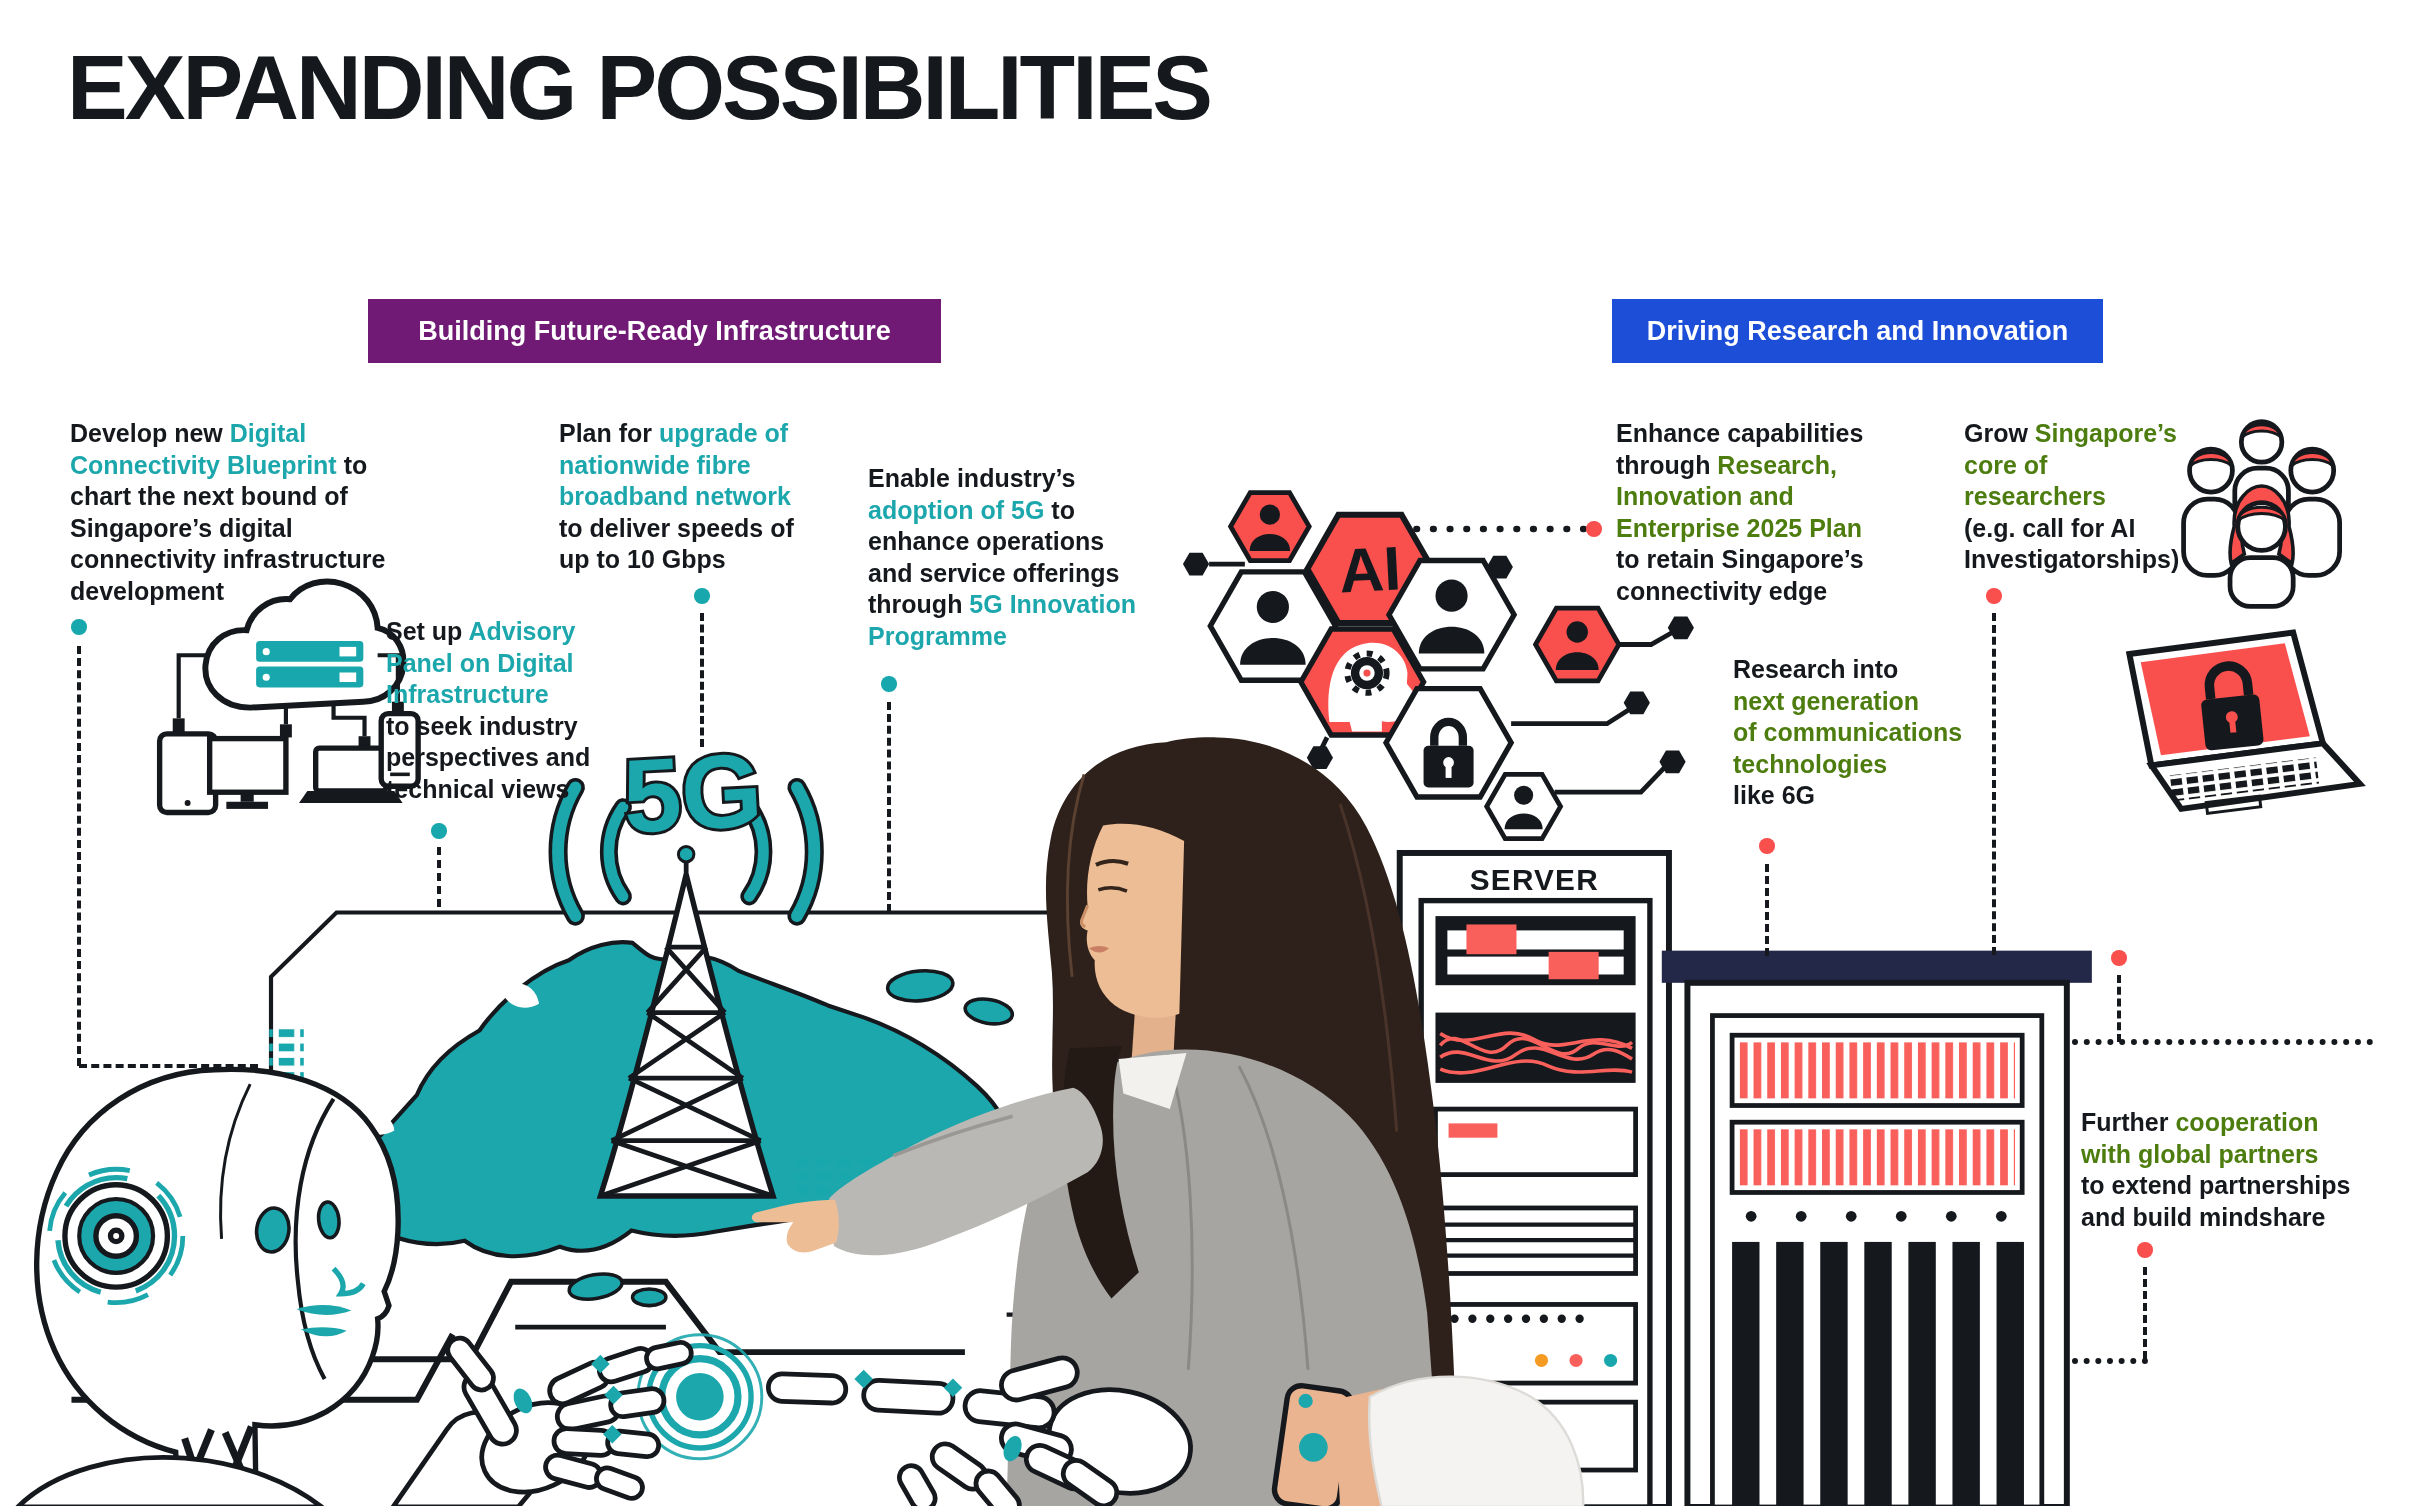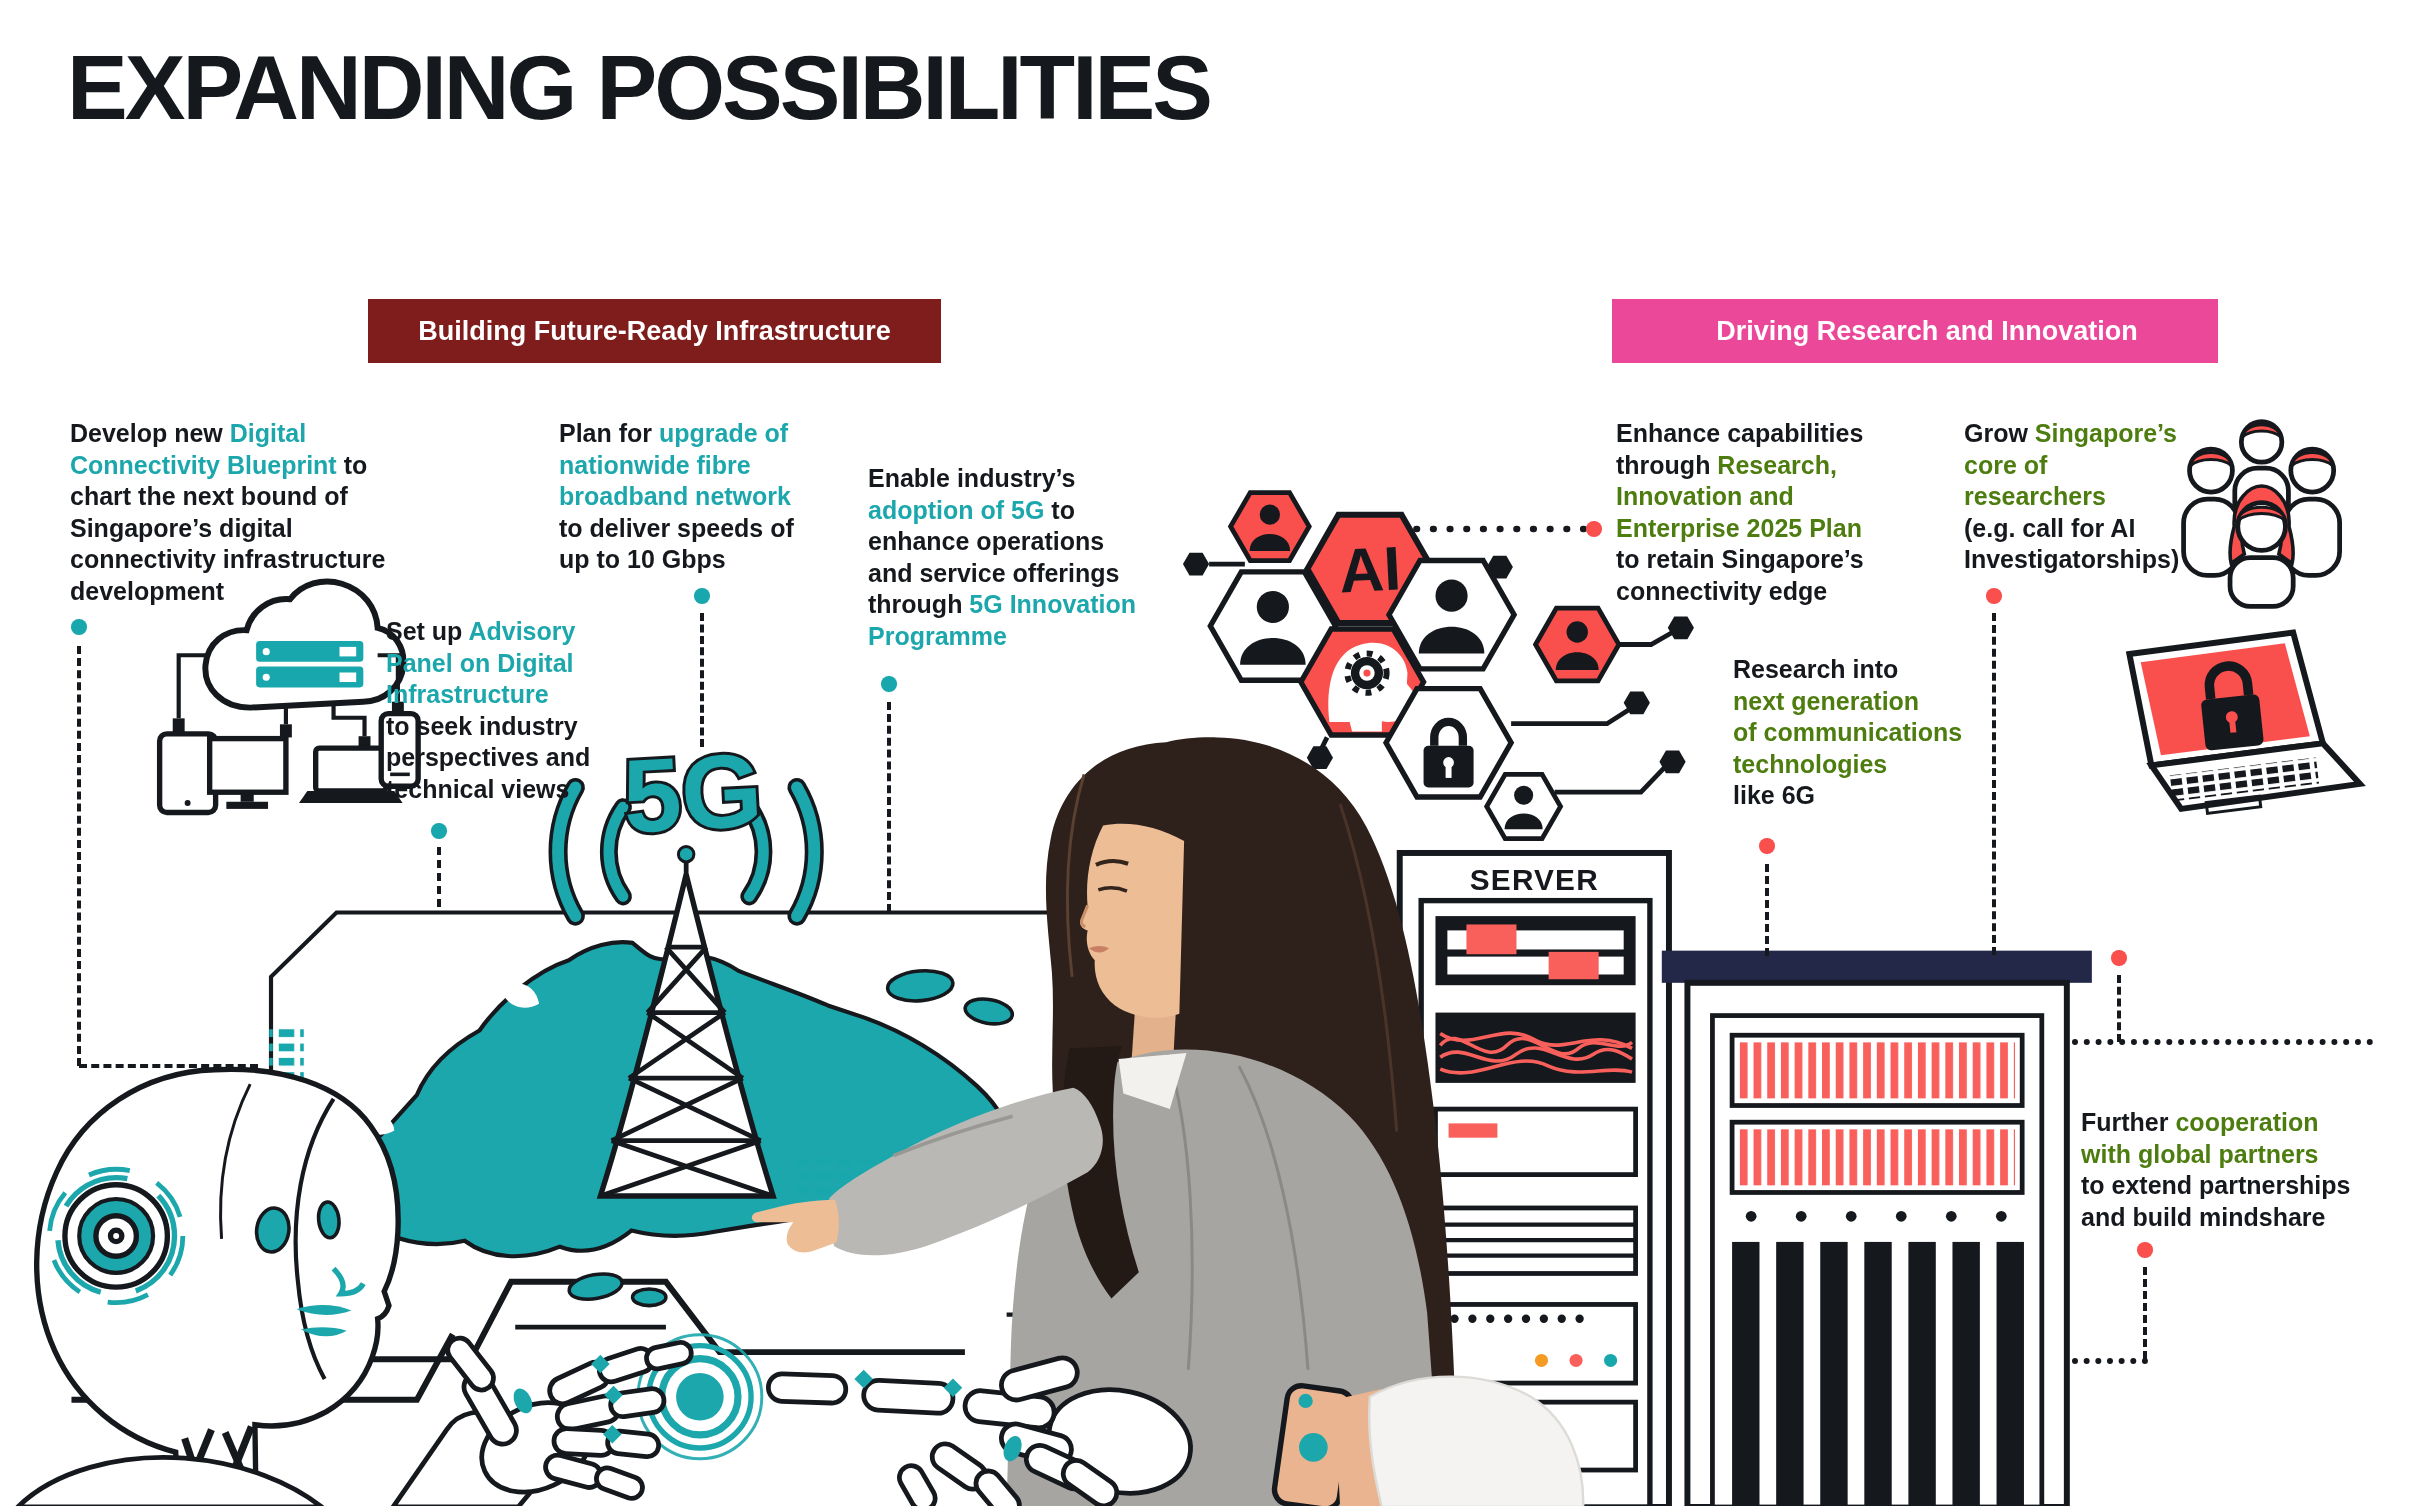"Building Future-Ready Infrastructure" #banner-infra { background: #7f1d1d -> #701a75 }
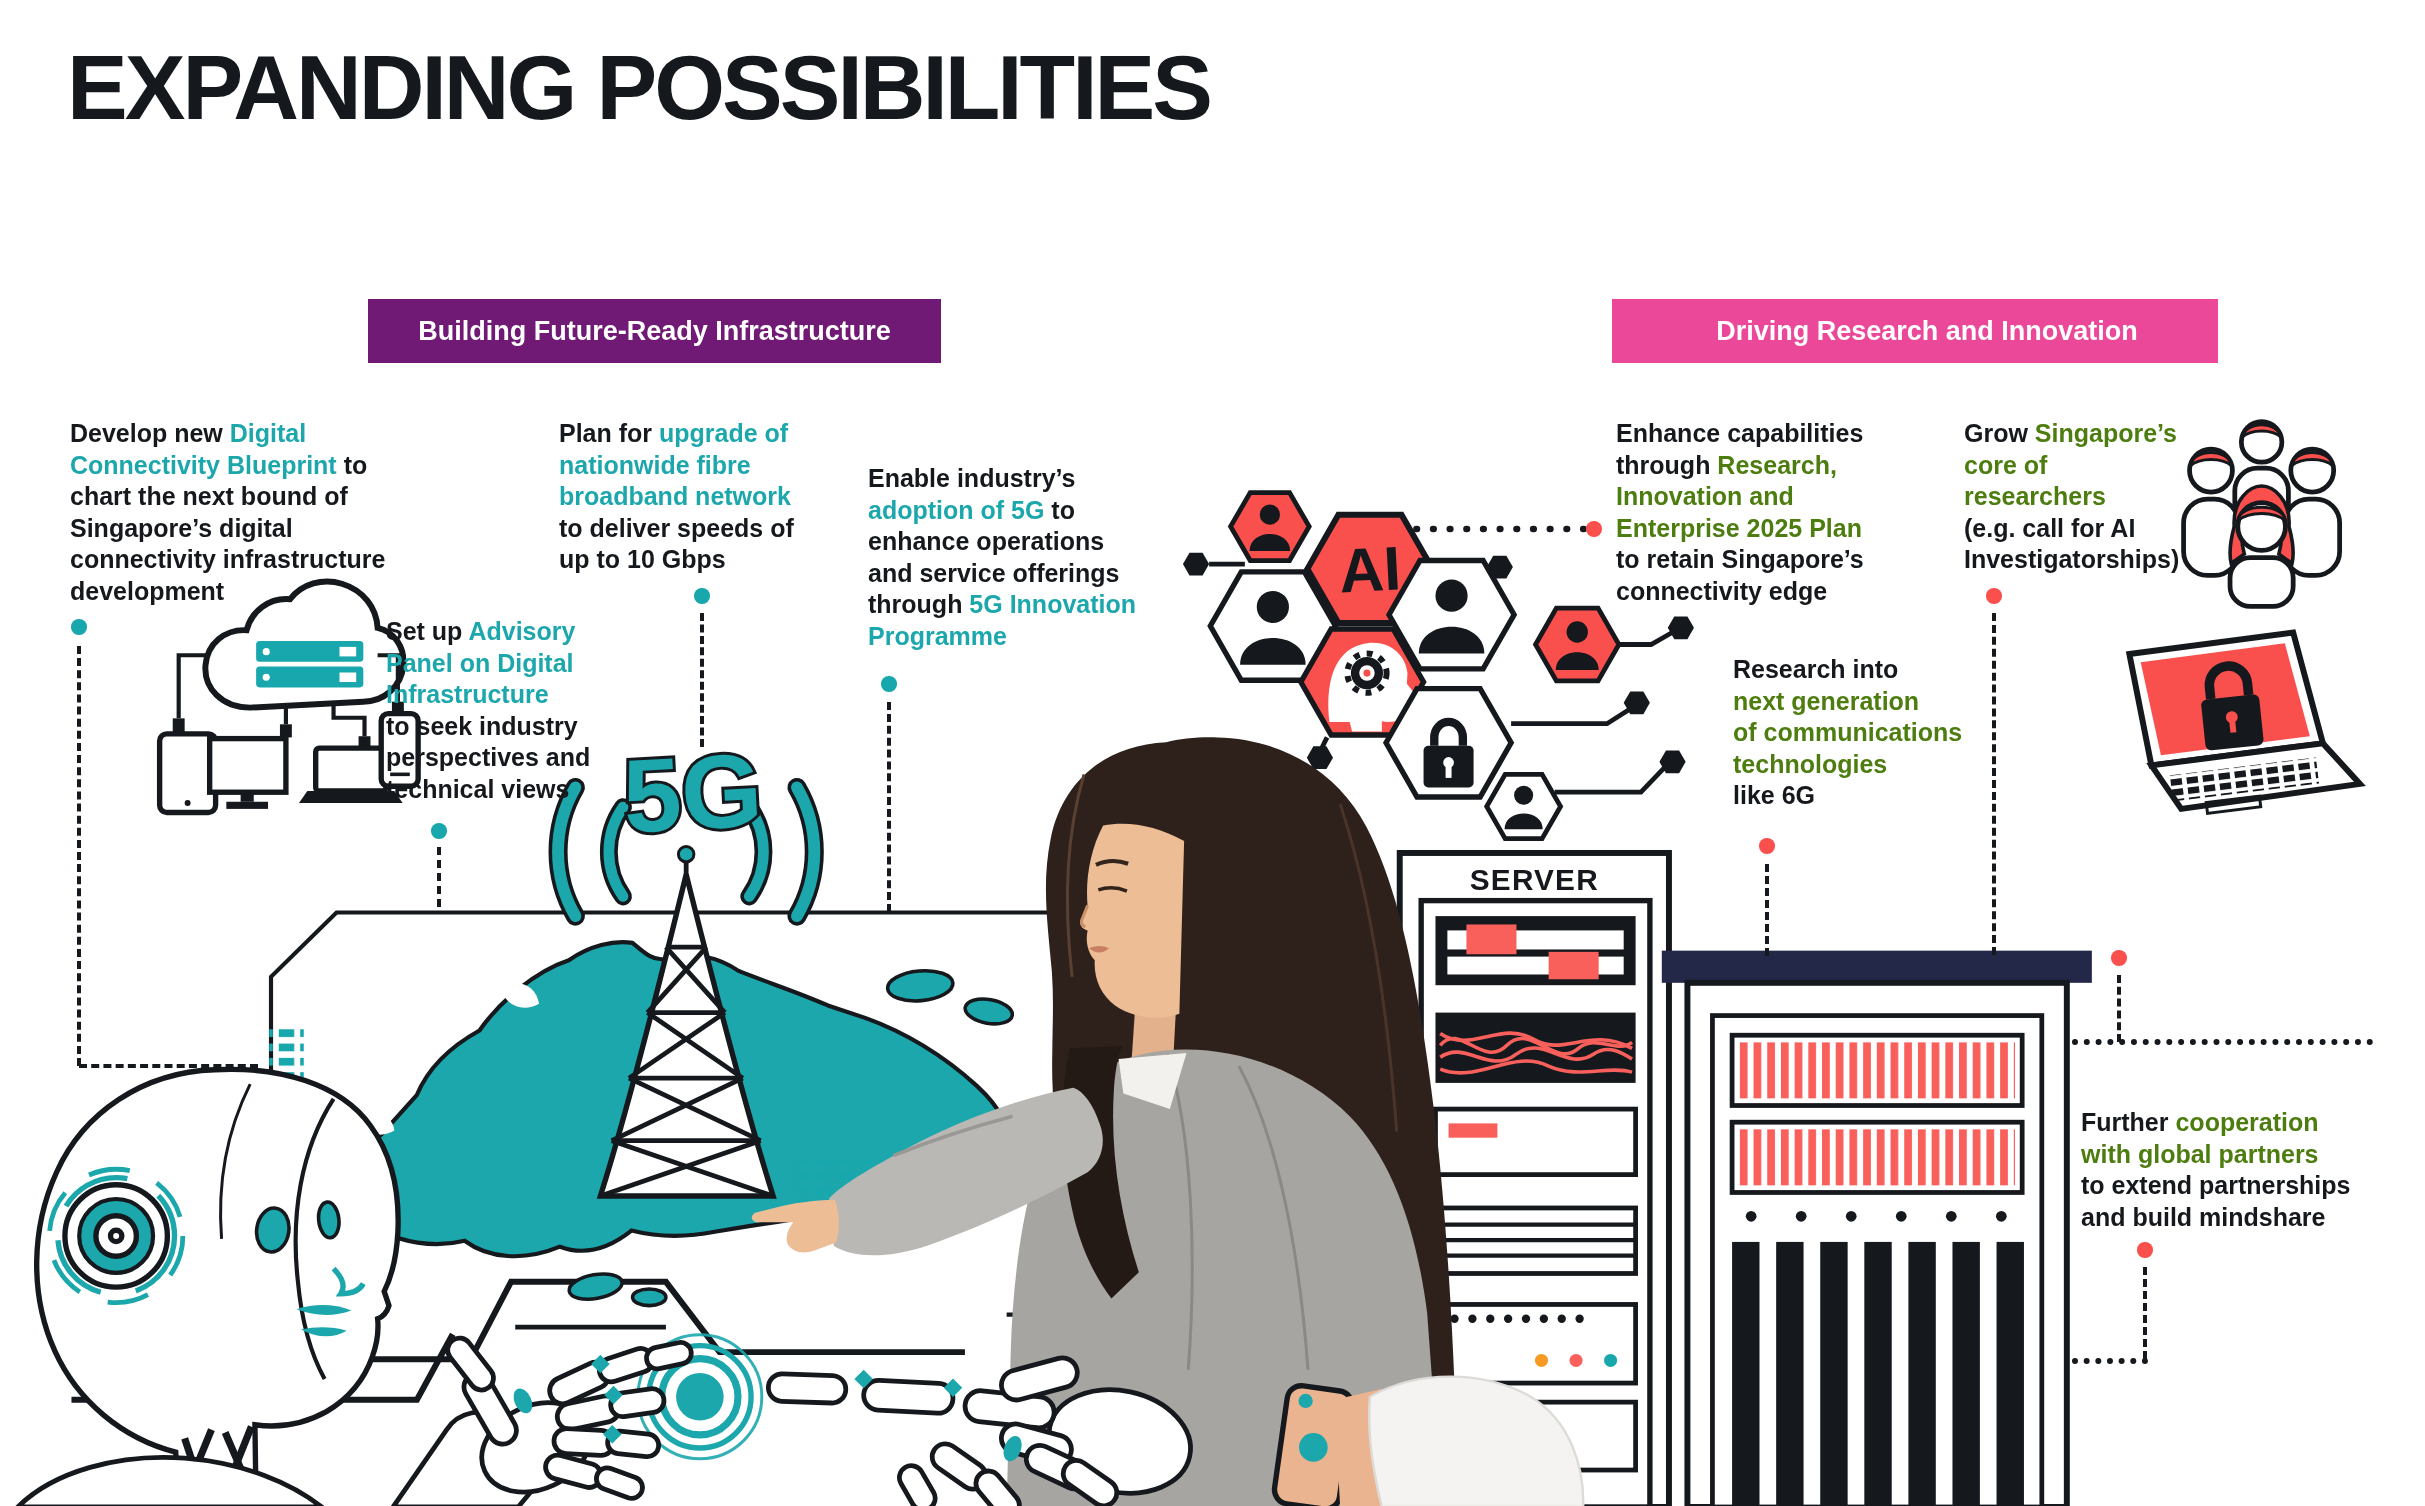"Driving Research and Innovation" #banner-research { background: #ec4899 -> #1d4ed8; padding-left: 24px -> none; width: 582px -> 491px }
